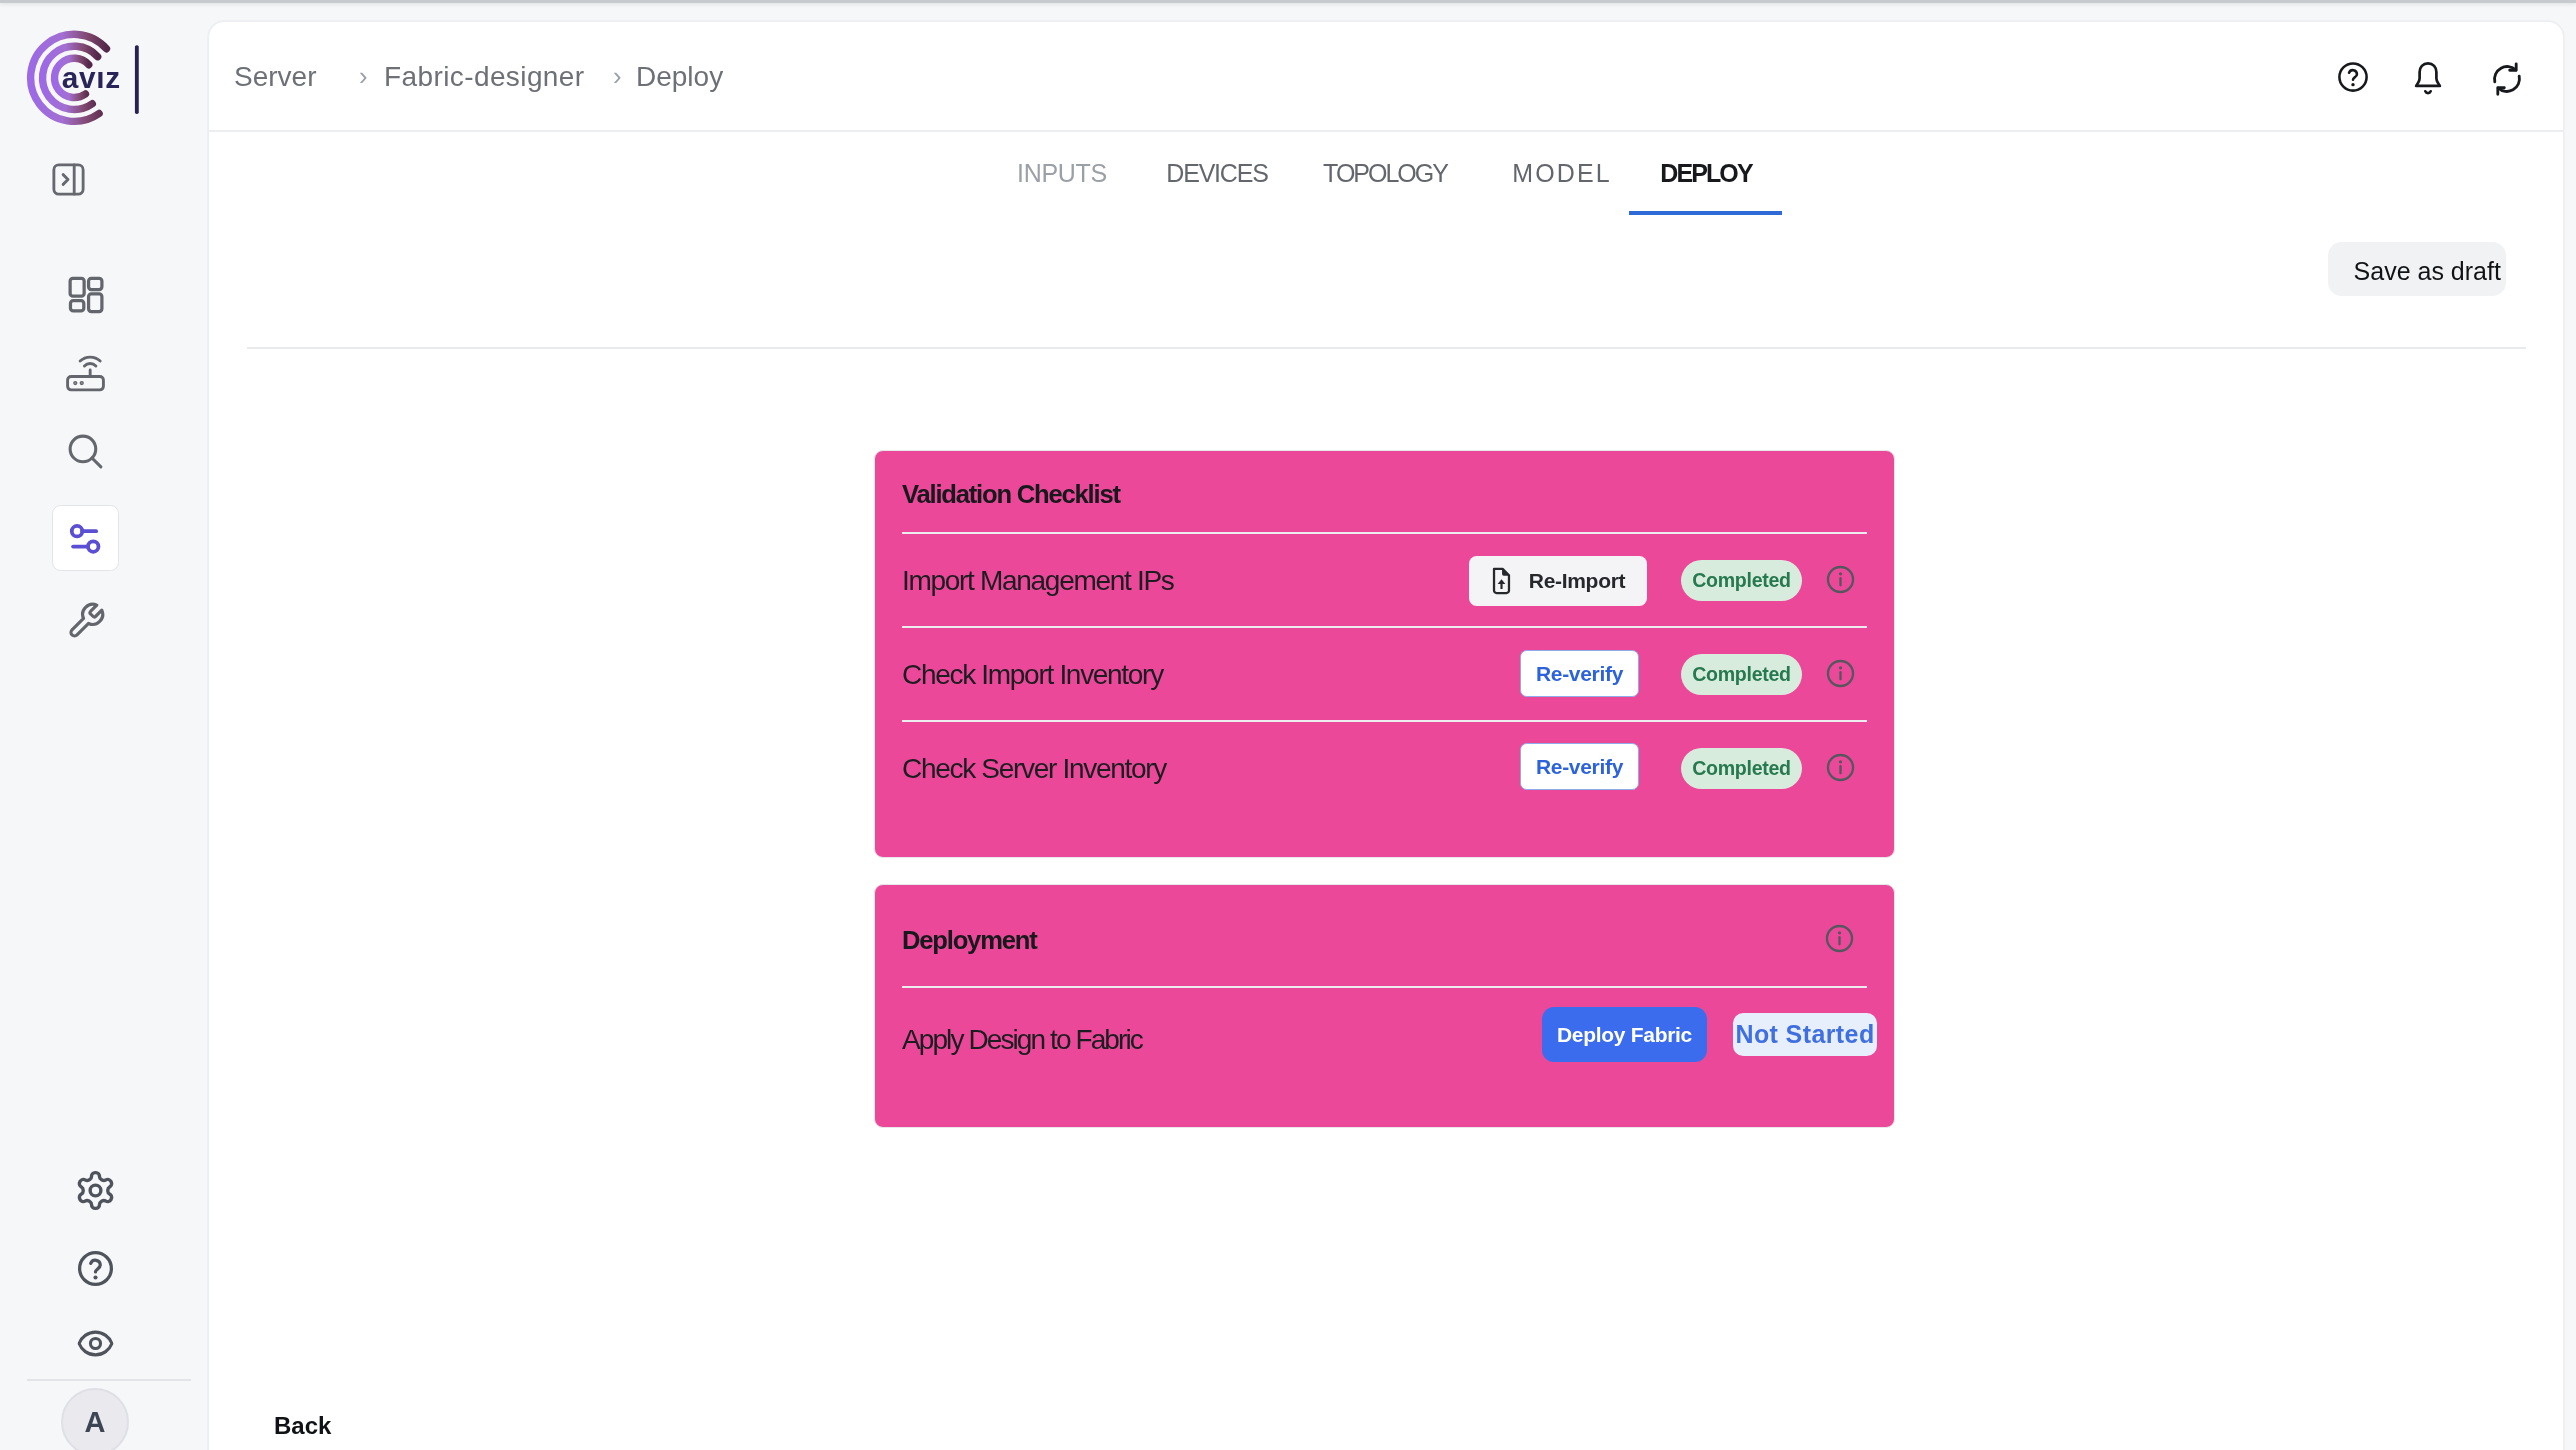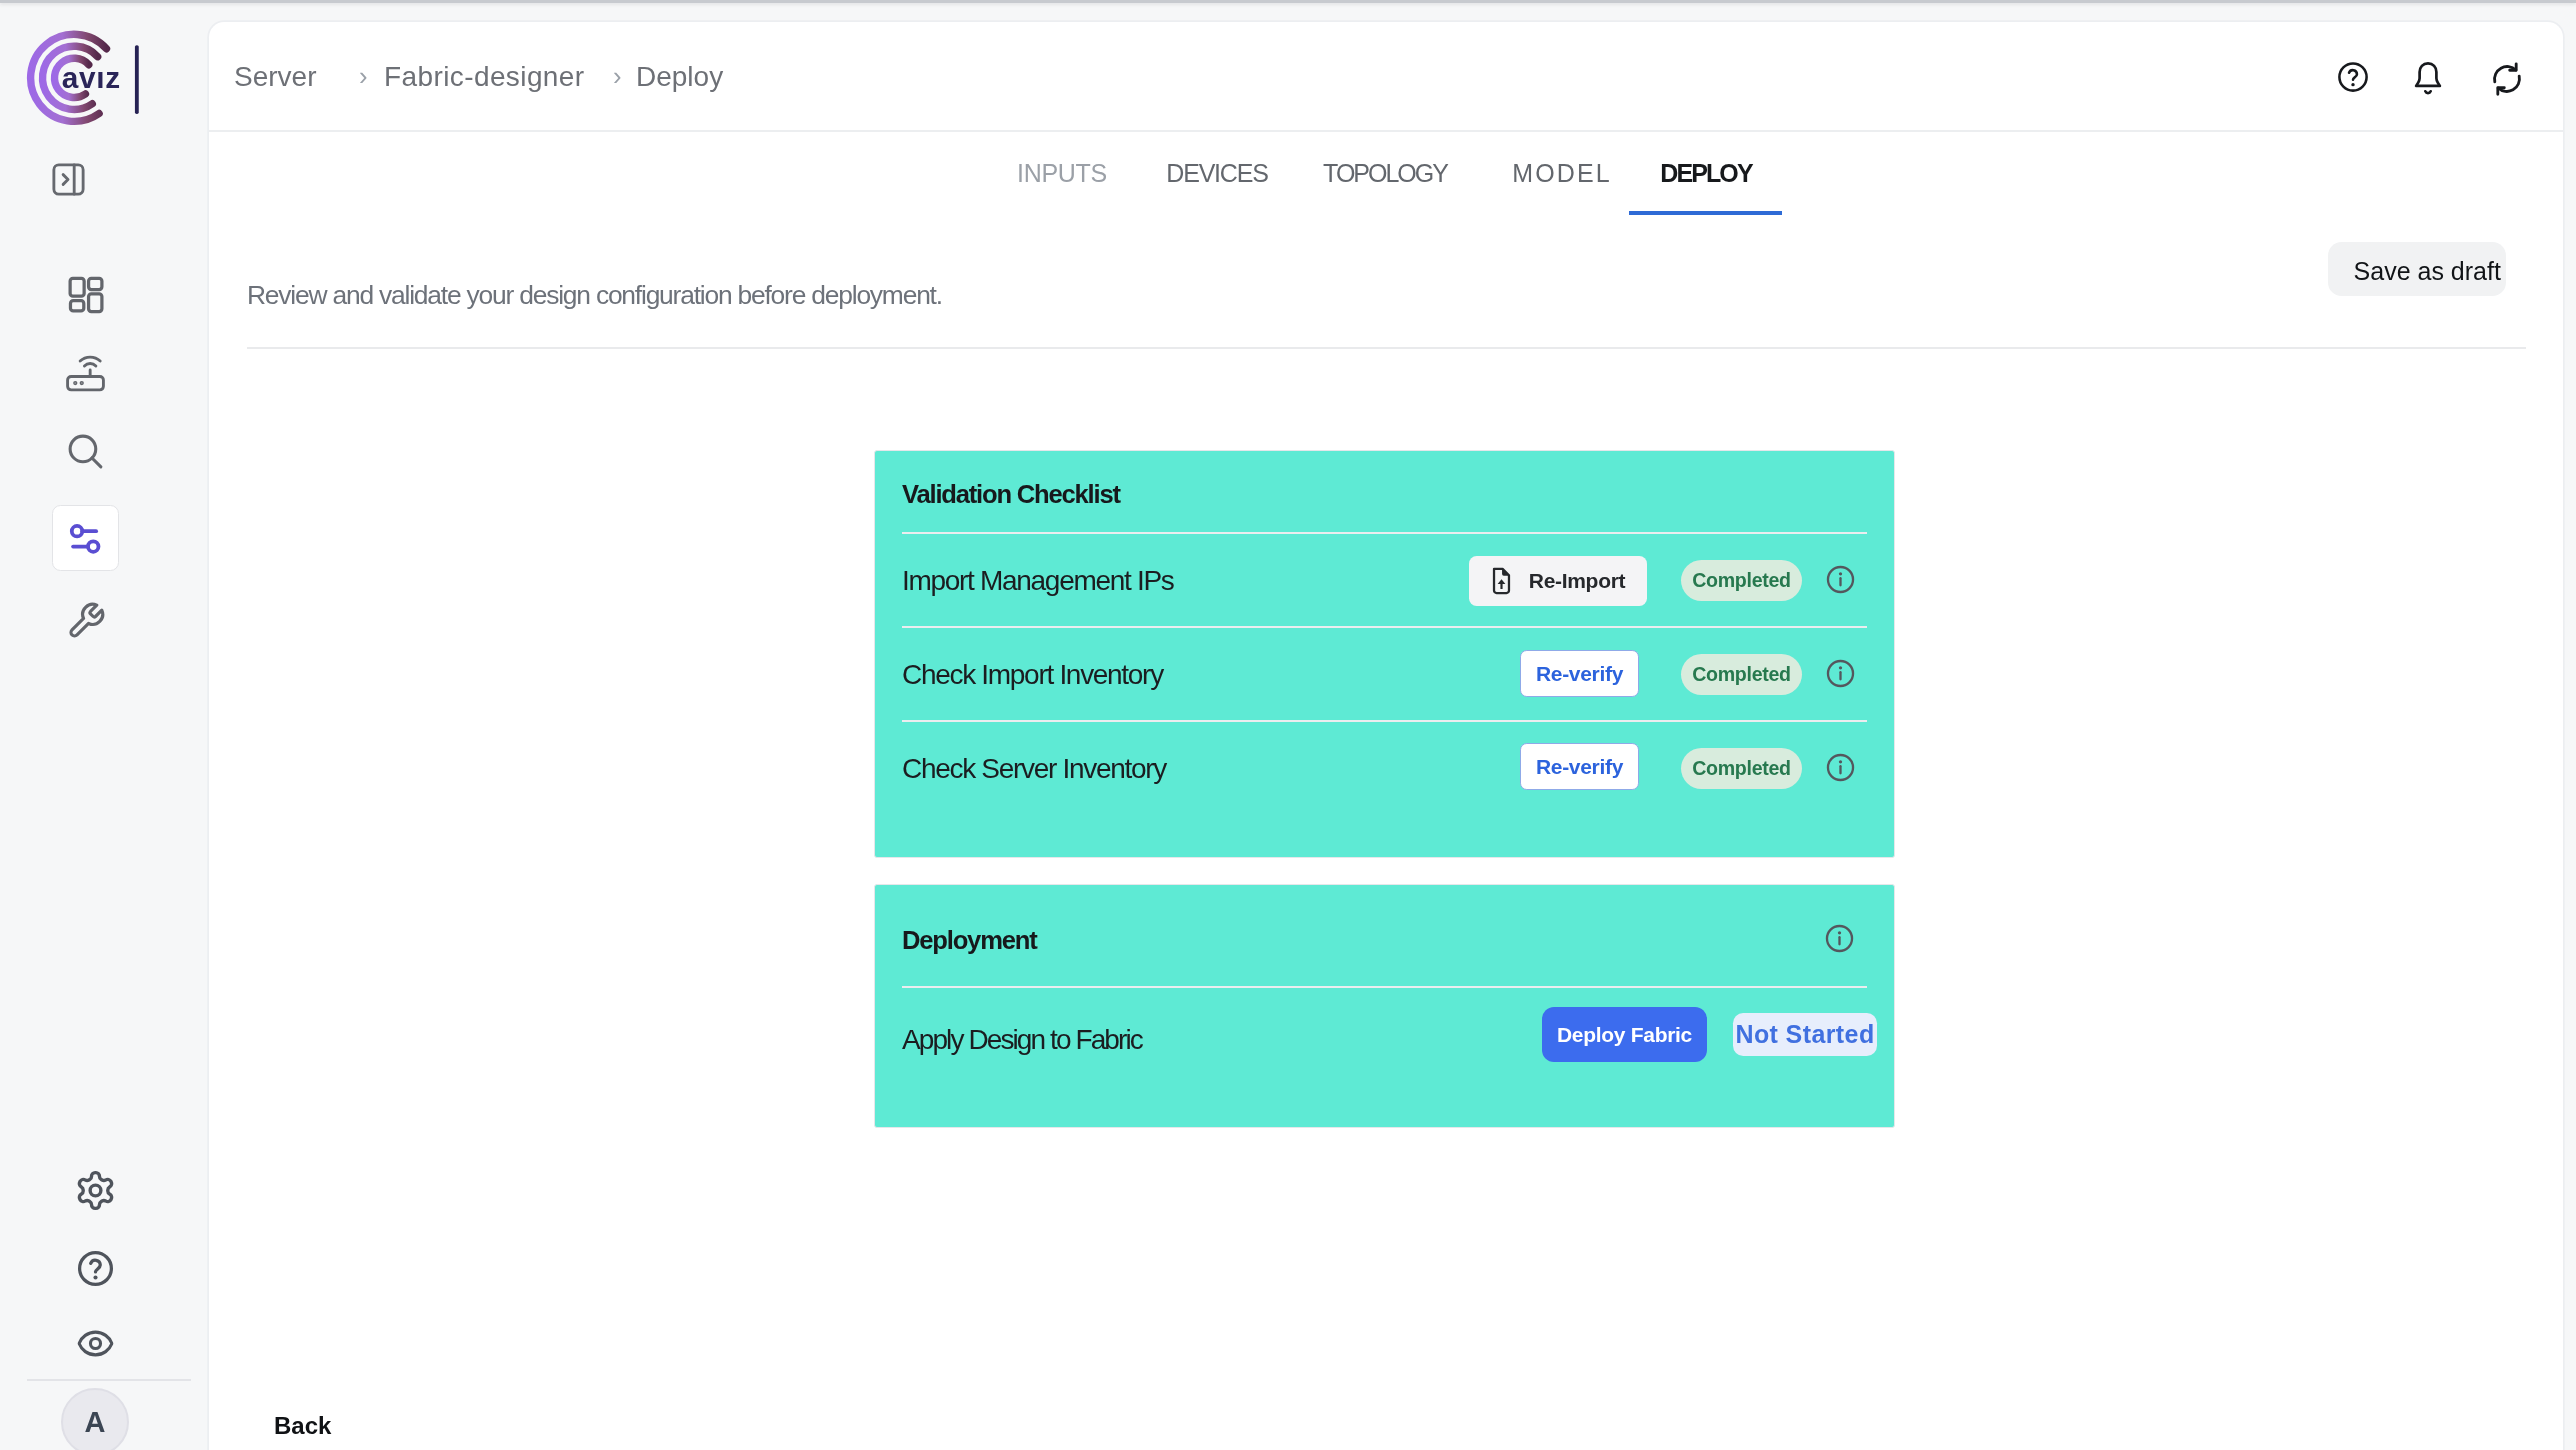"Review and validate your design" div { html: <div>Review and validate your design configuration before deployment.</div> -> none }
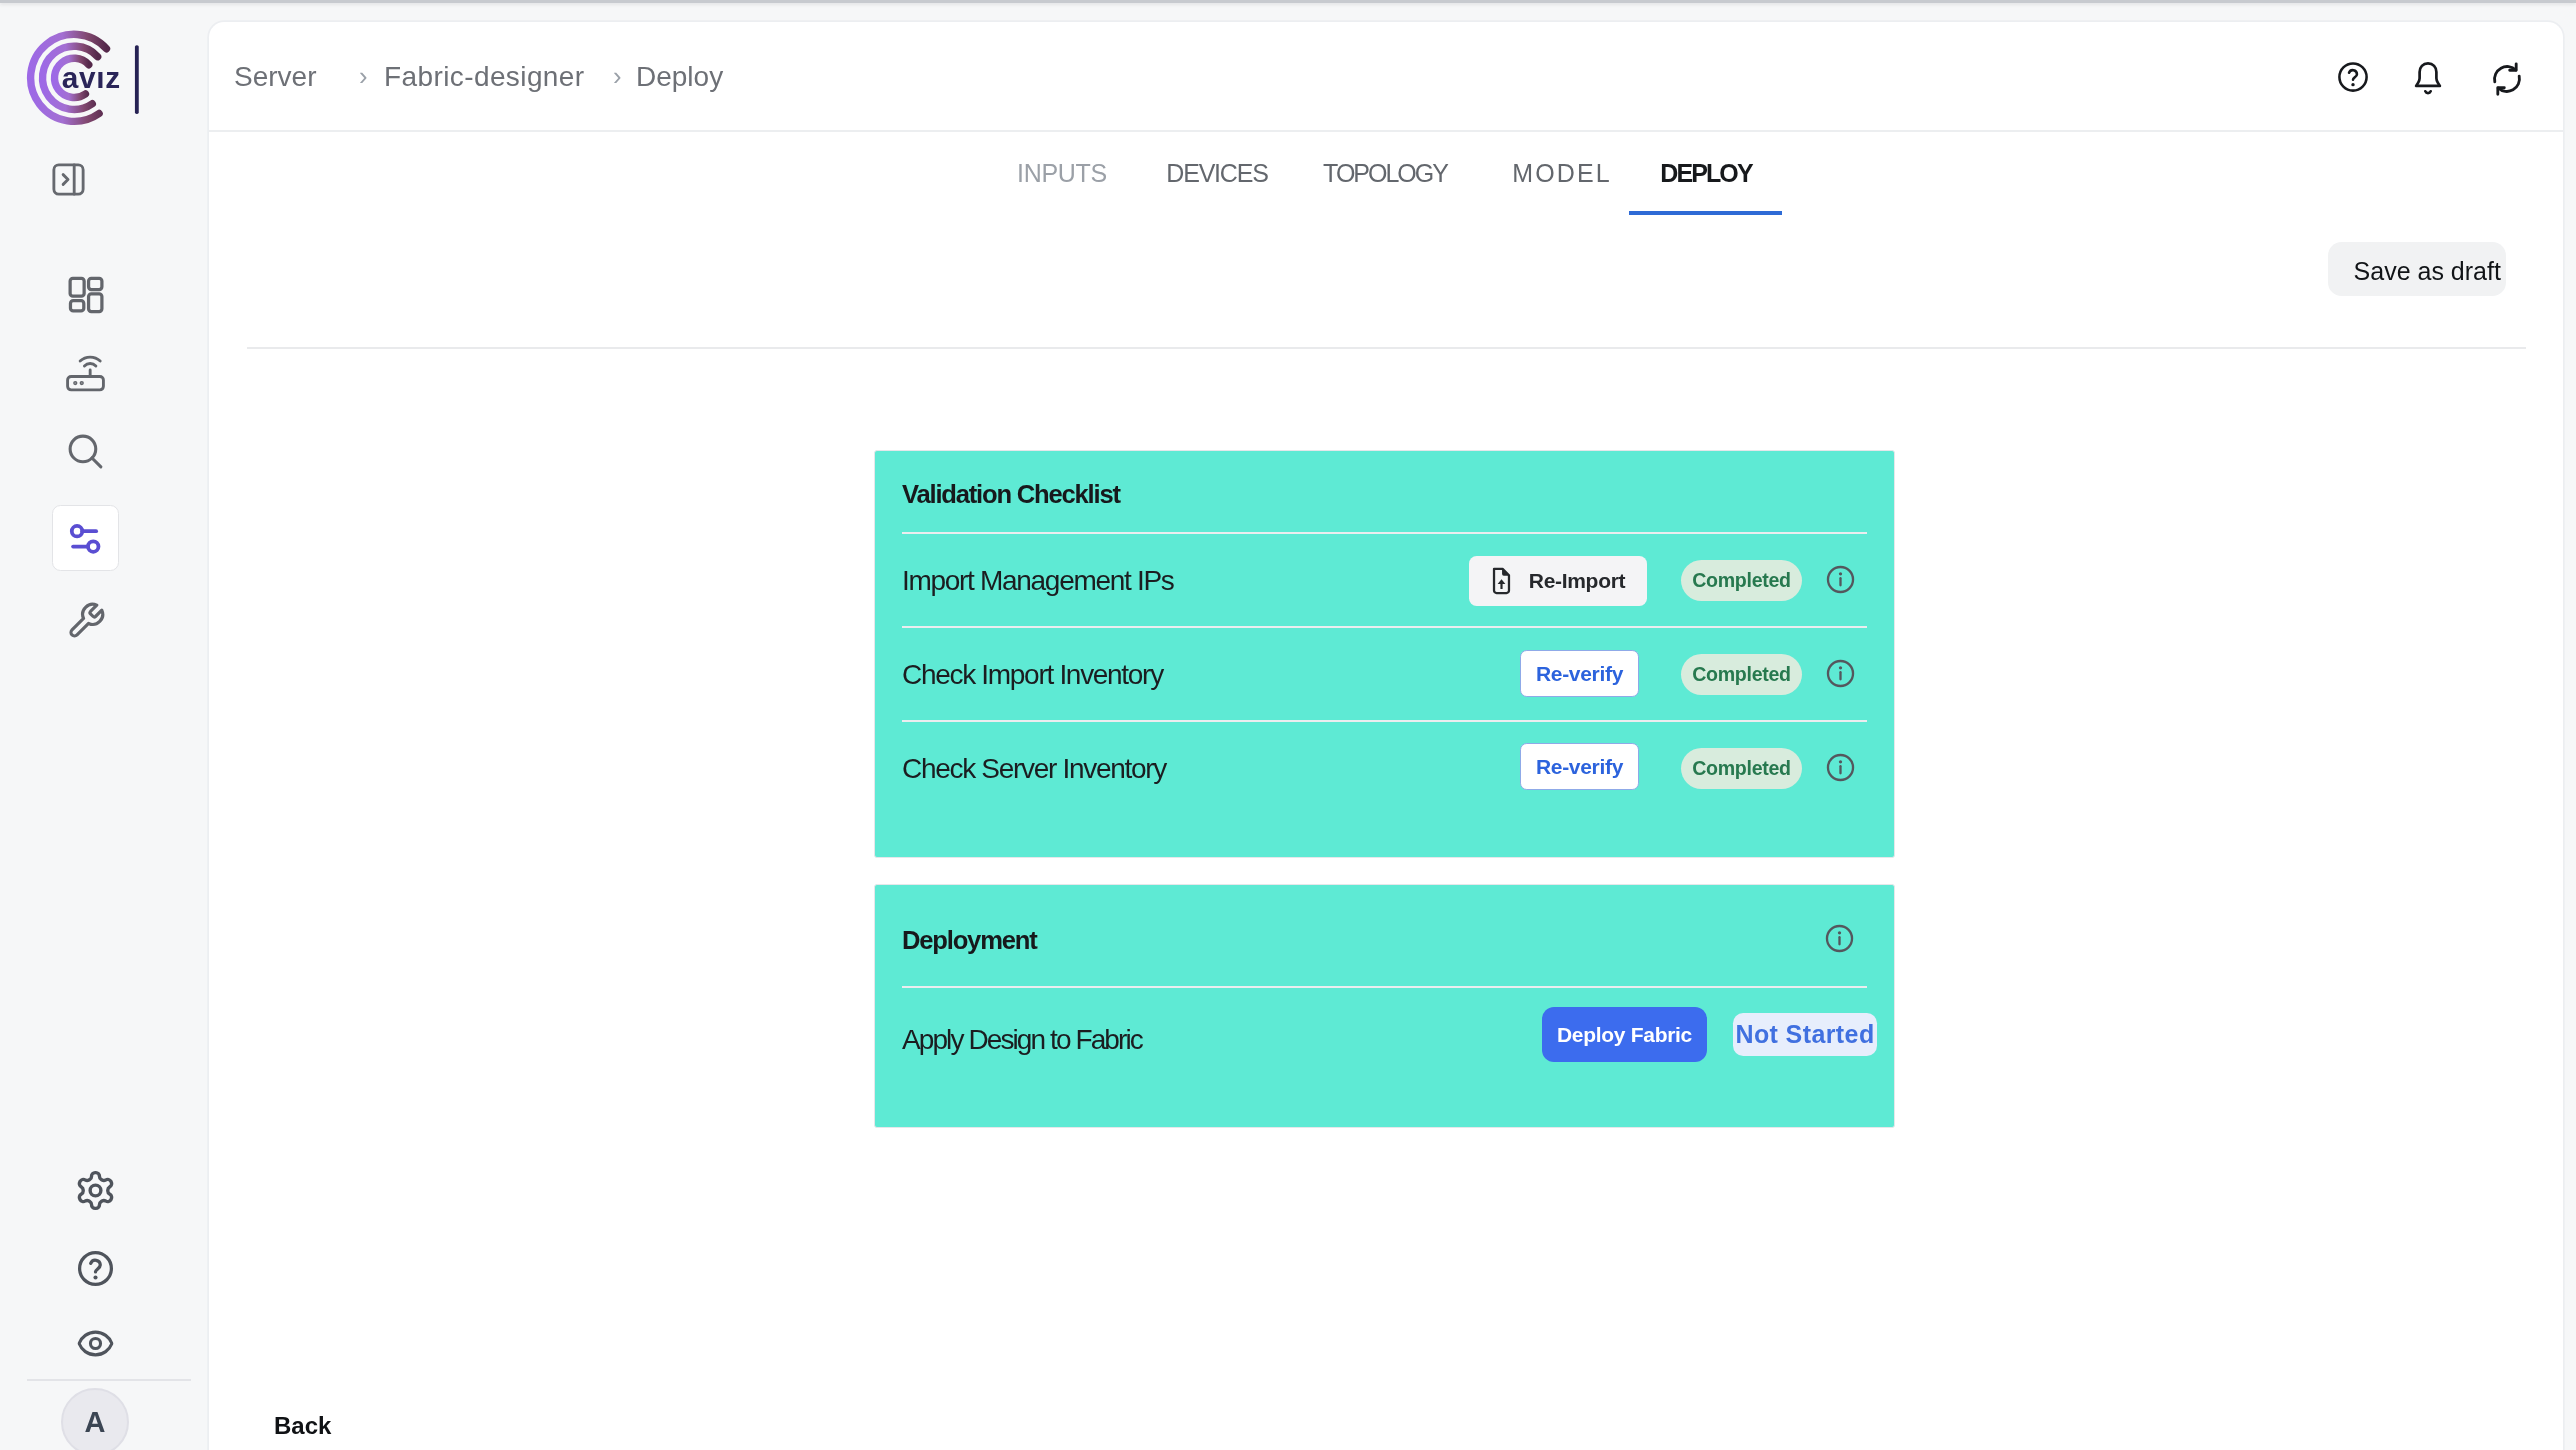"Validation Checklist" .card { background: #5eead4 -> #ec4899; border-radius: 3px -> 9px }
